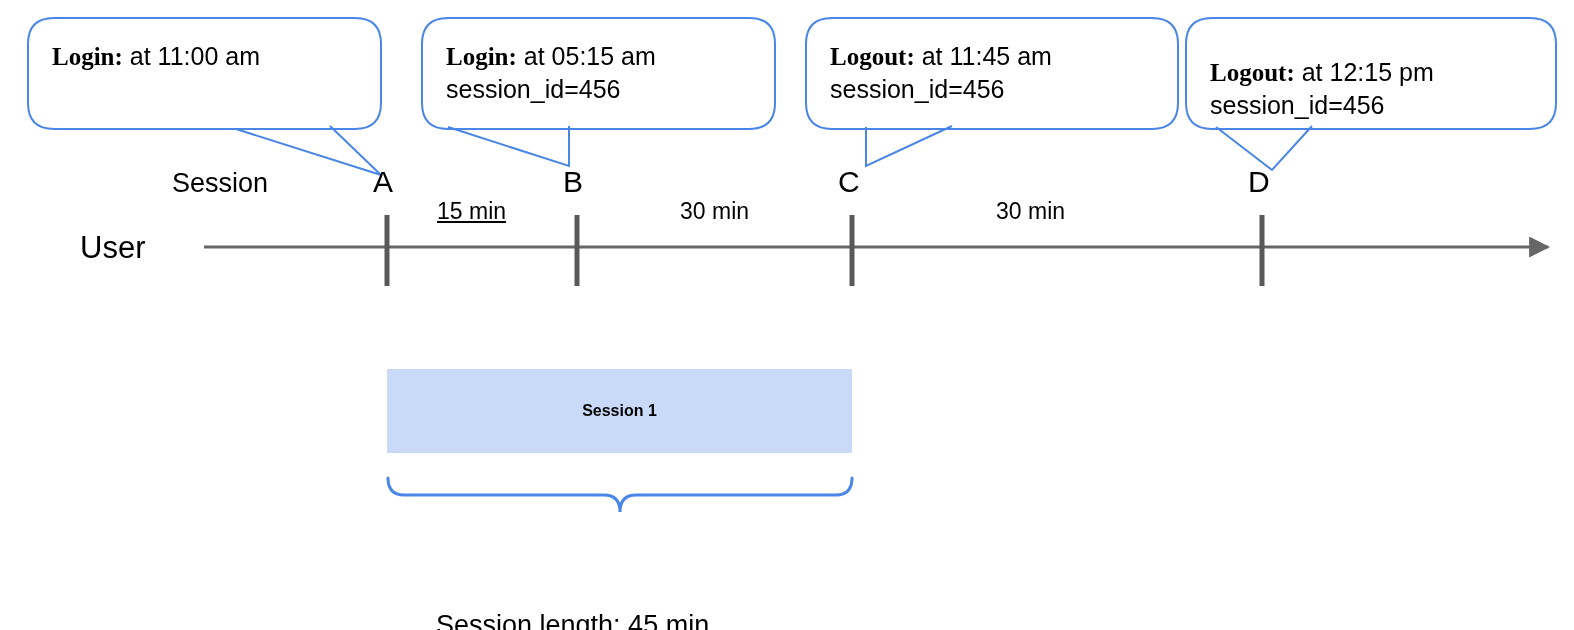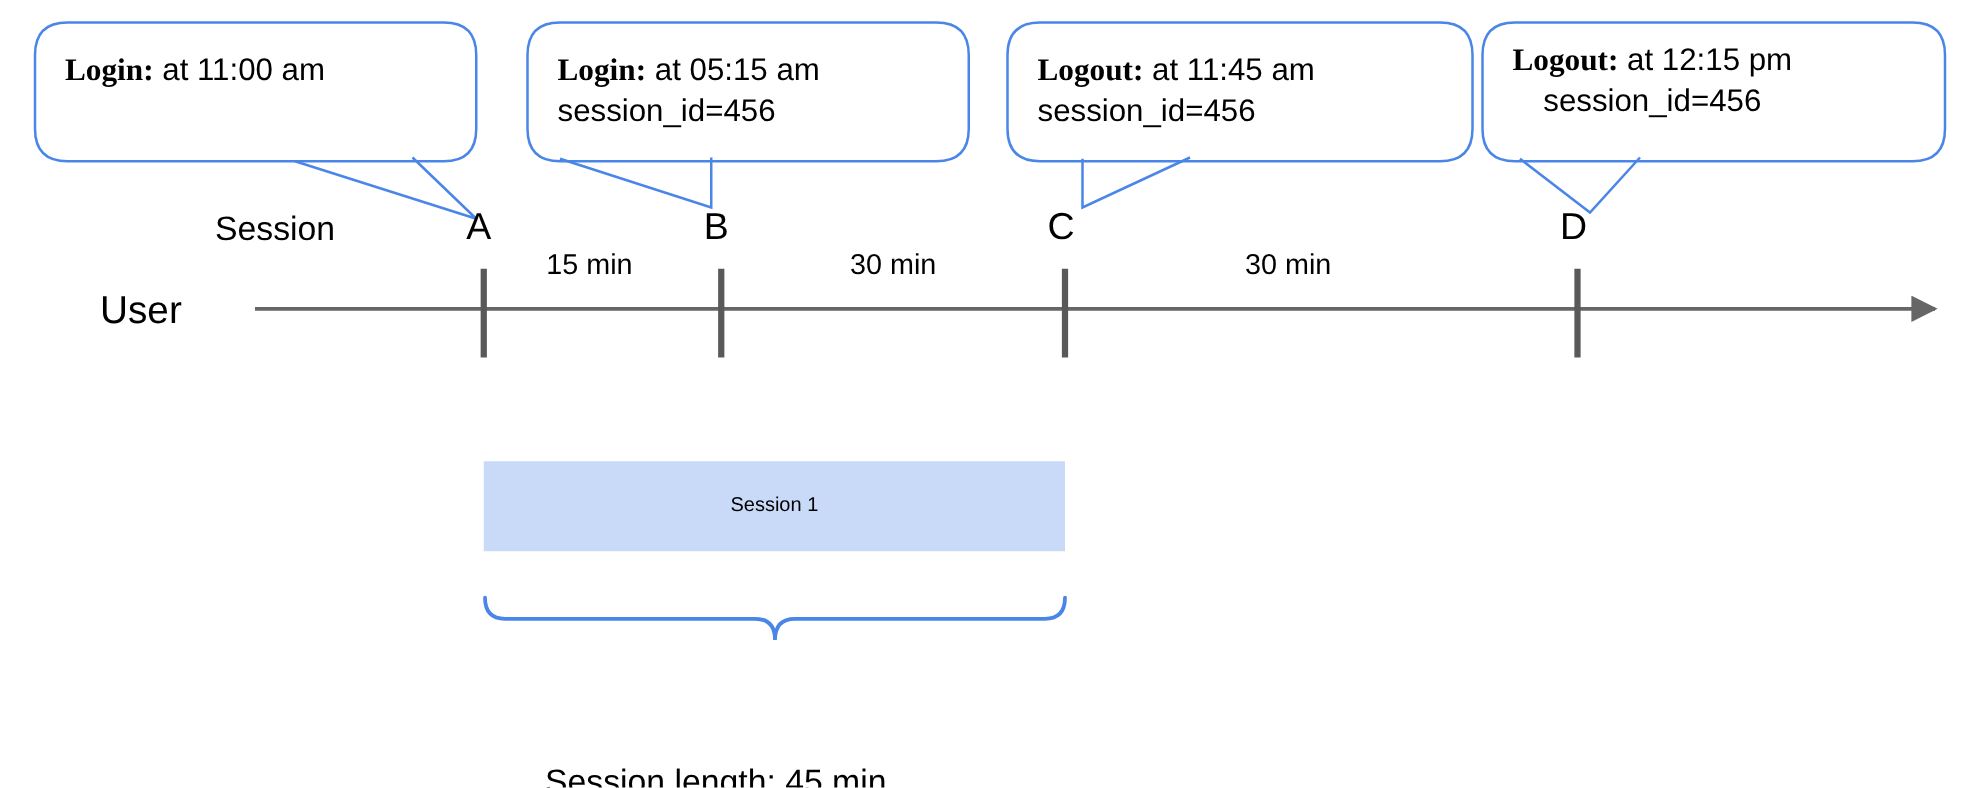"Logout: at 12:15 pm" div.callout-text { text-align: center -> none; top: 32px -> 56px }
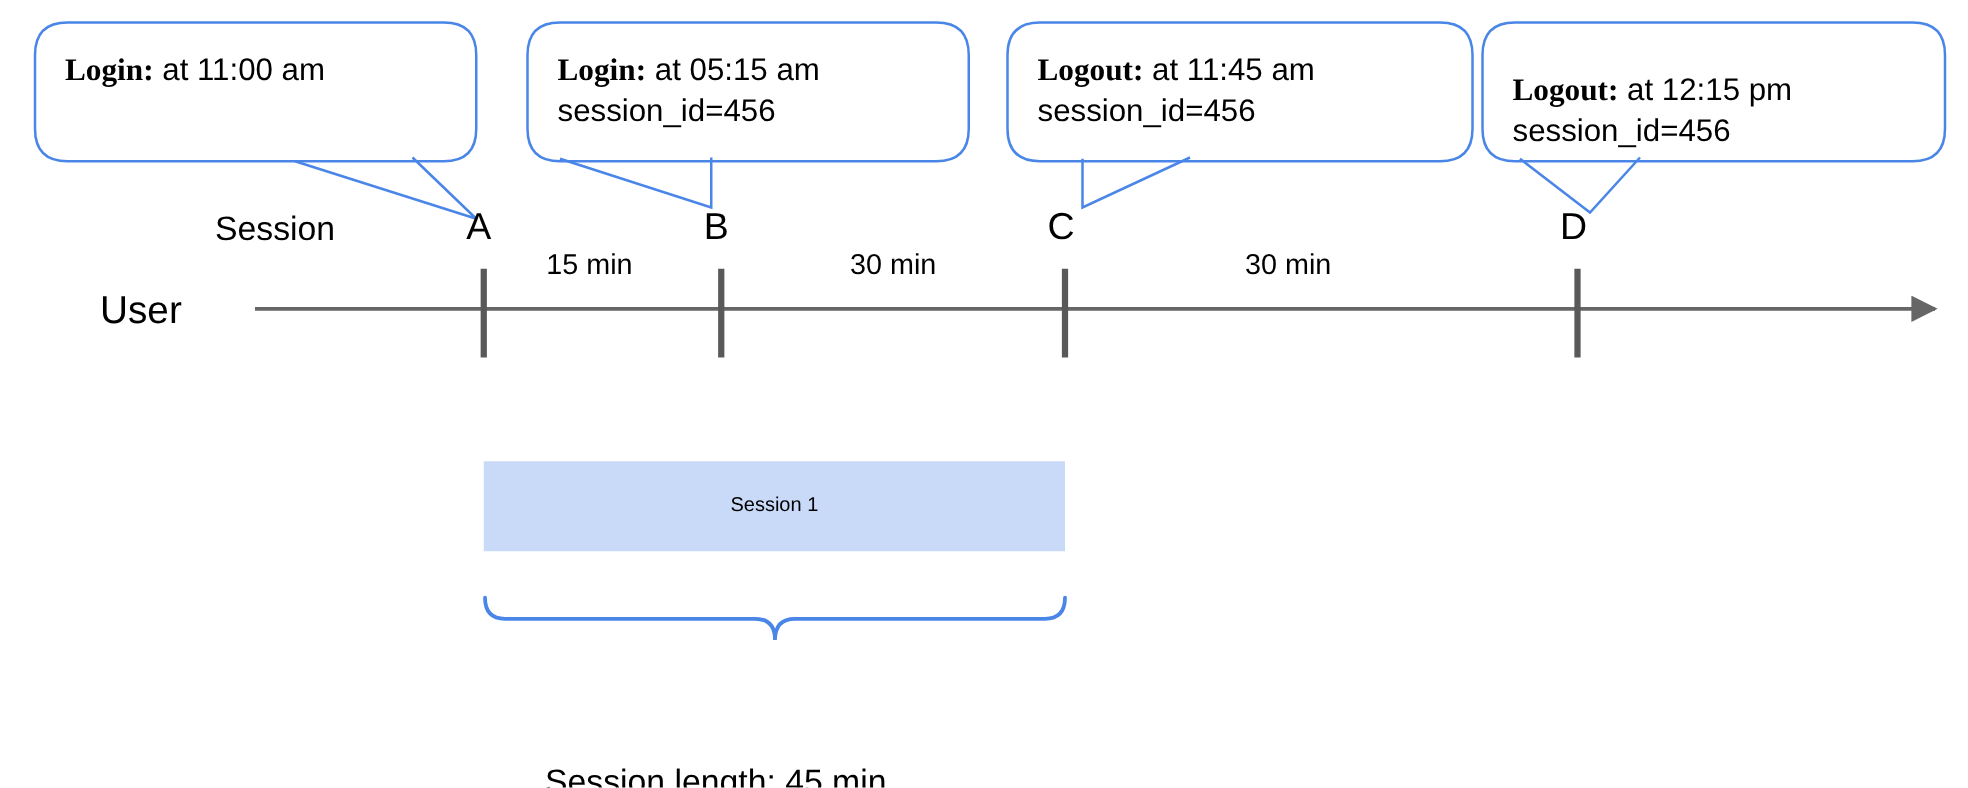"15 min" div.lbl { text-decoration: none -> underline }
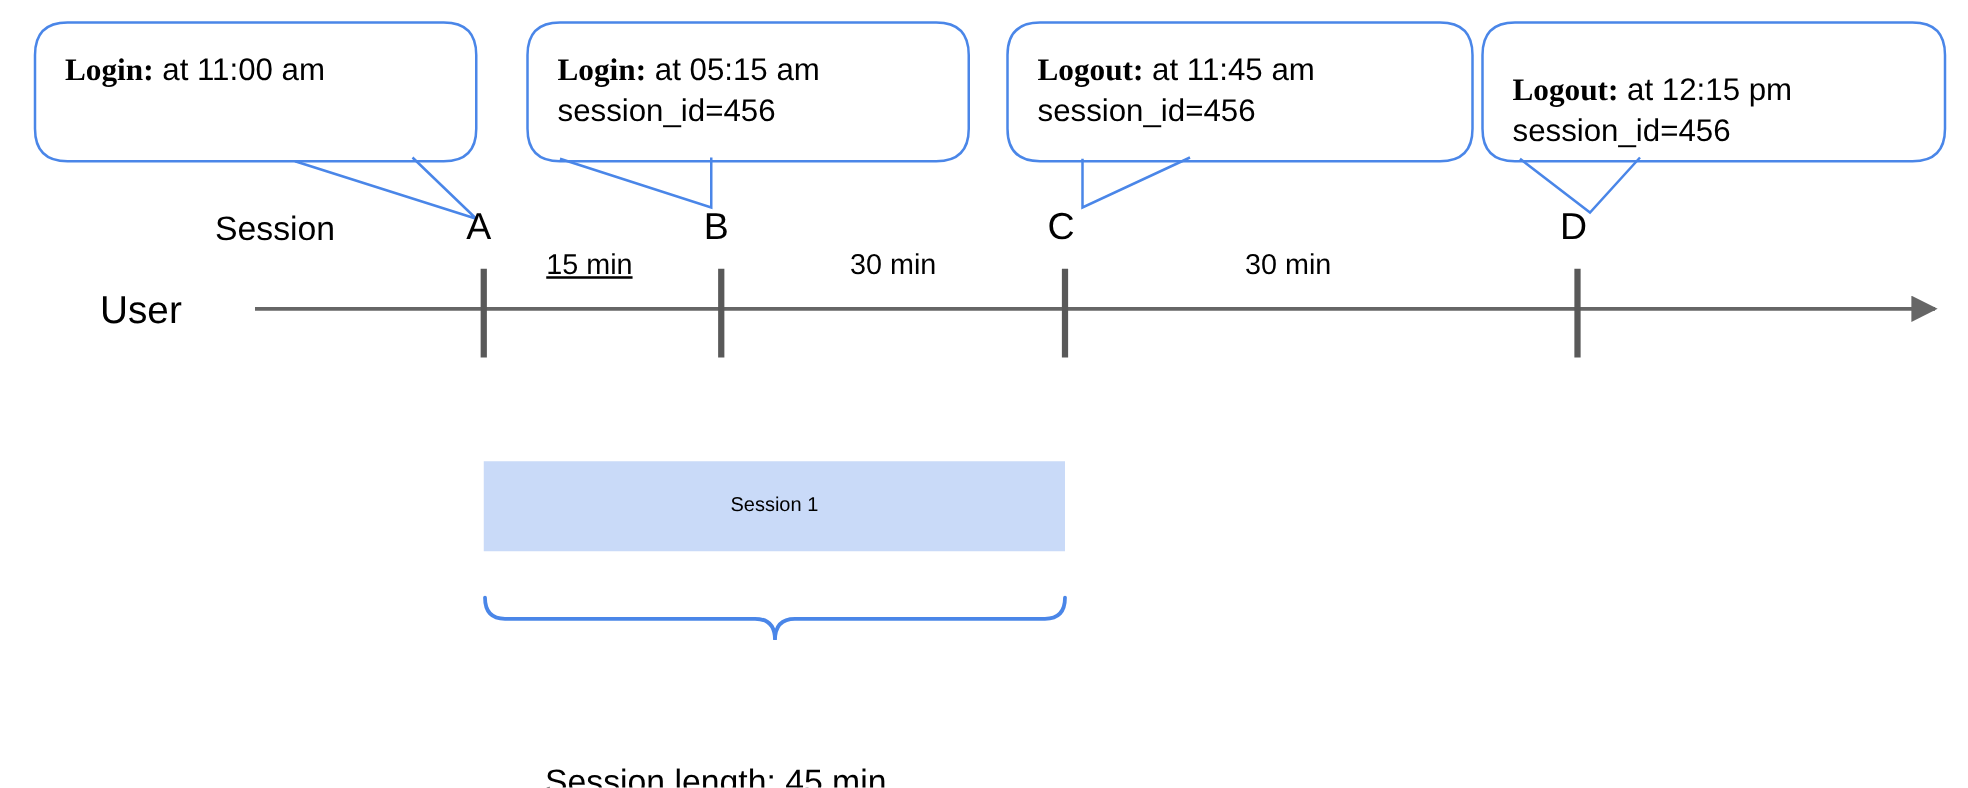"Session 1" div.session-bar { font-weight: none -> bold; height: 72px -> 84px }
